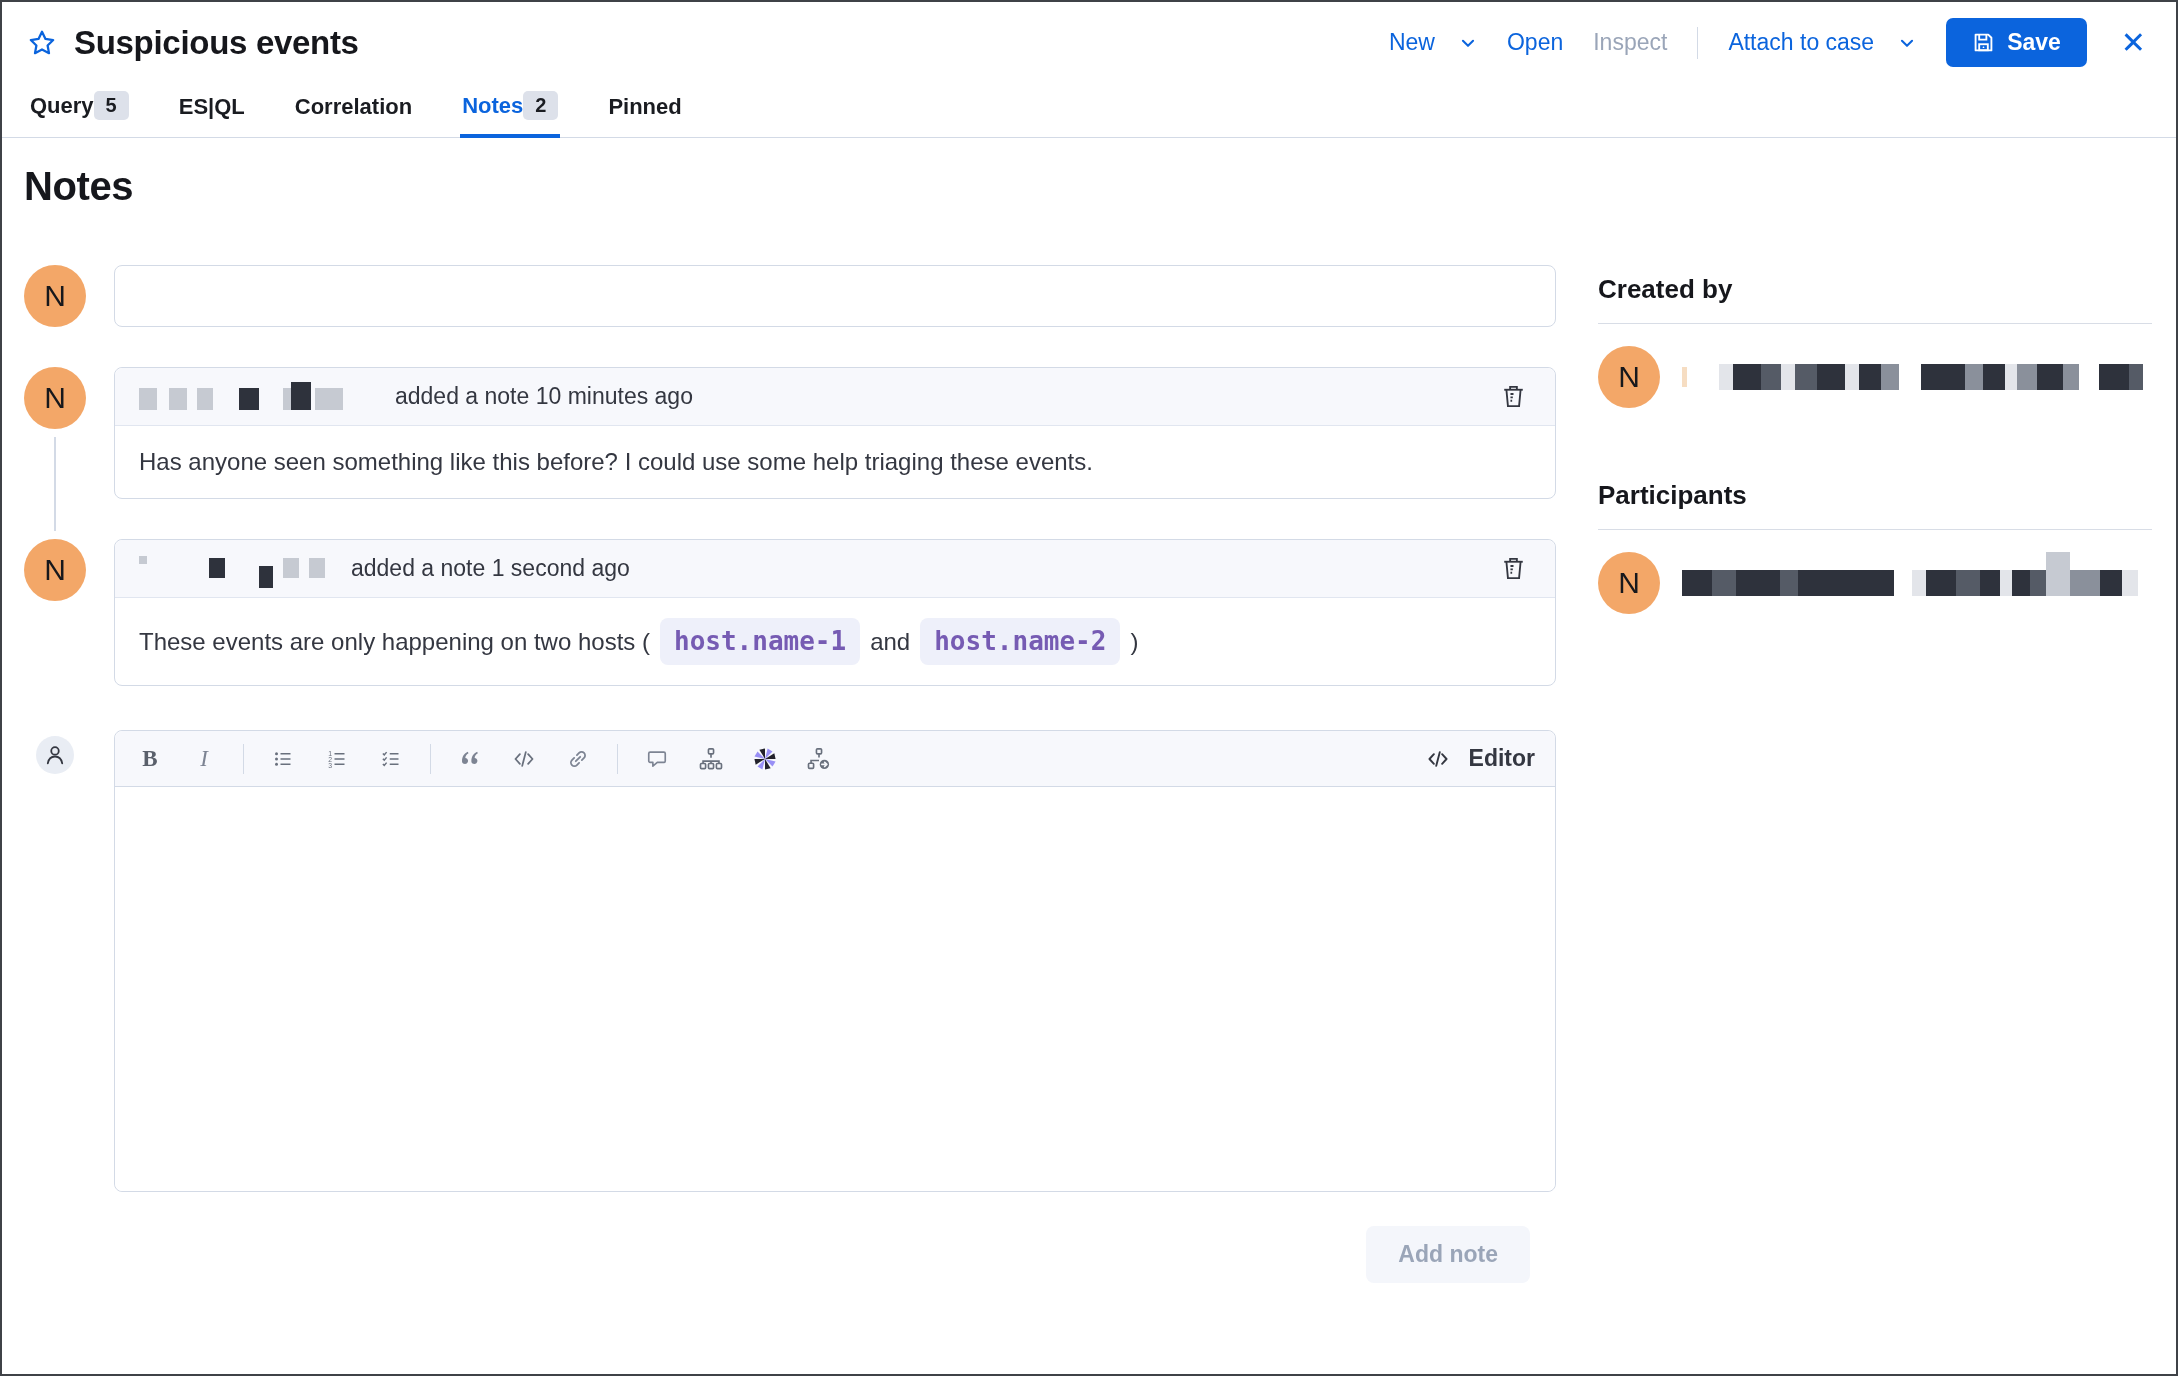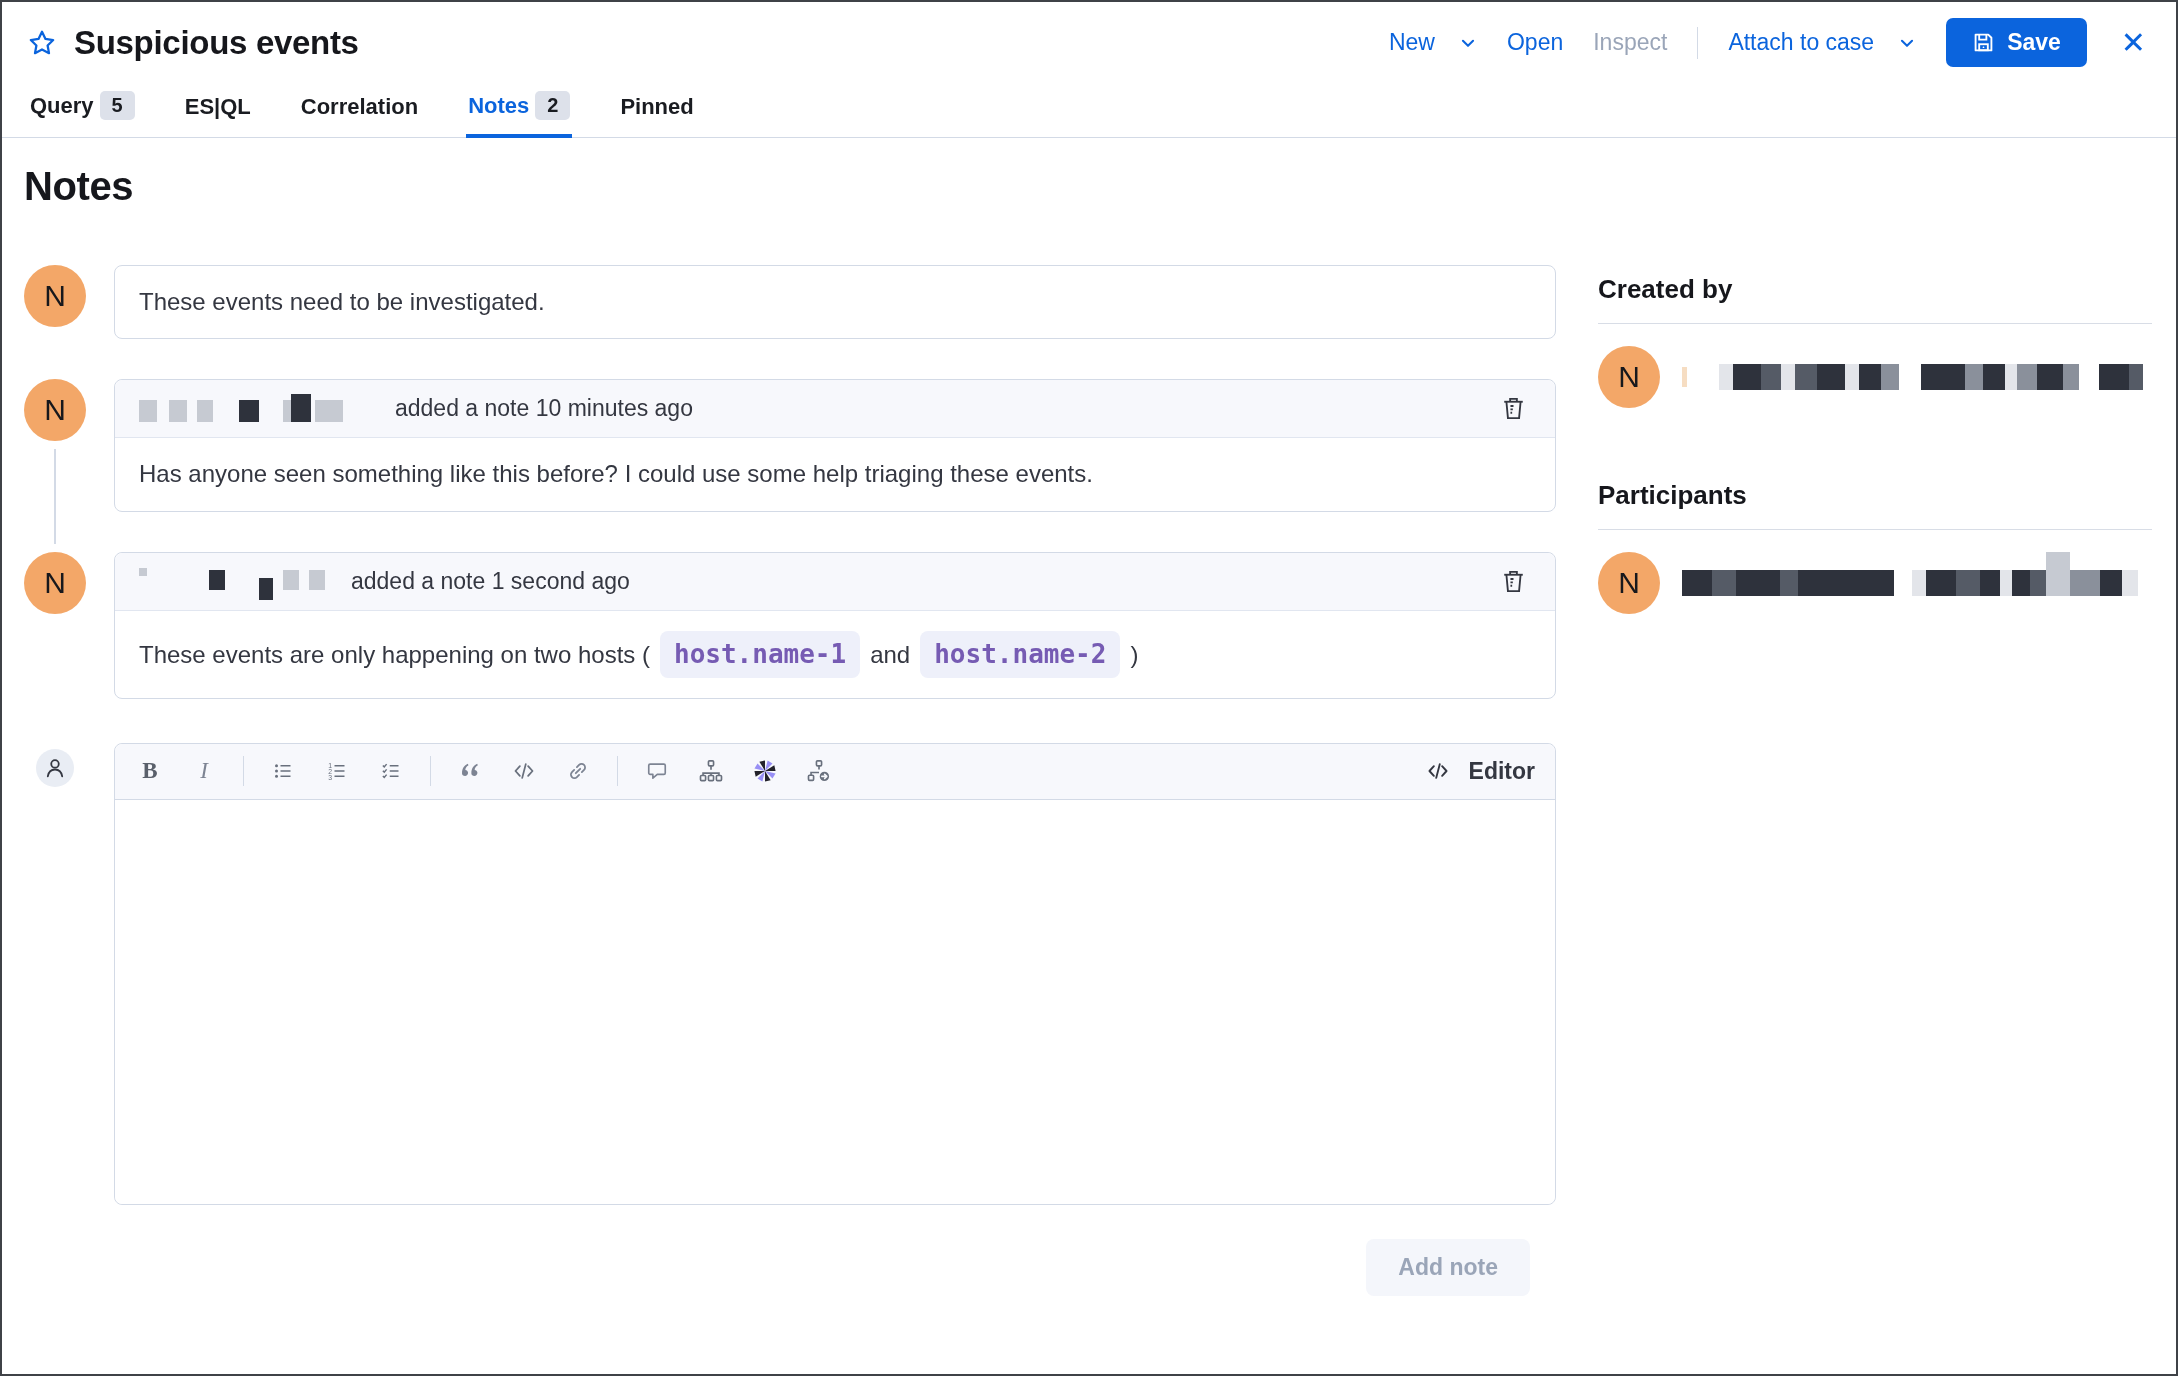"Query" .tab { gap: 6px -> 0 }
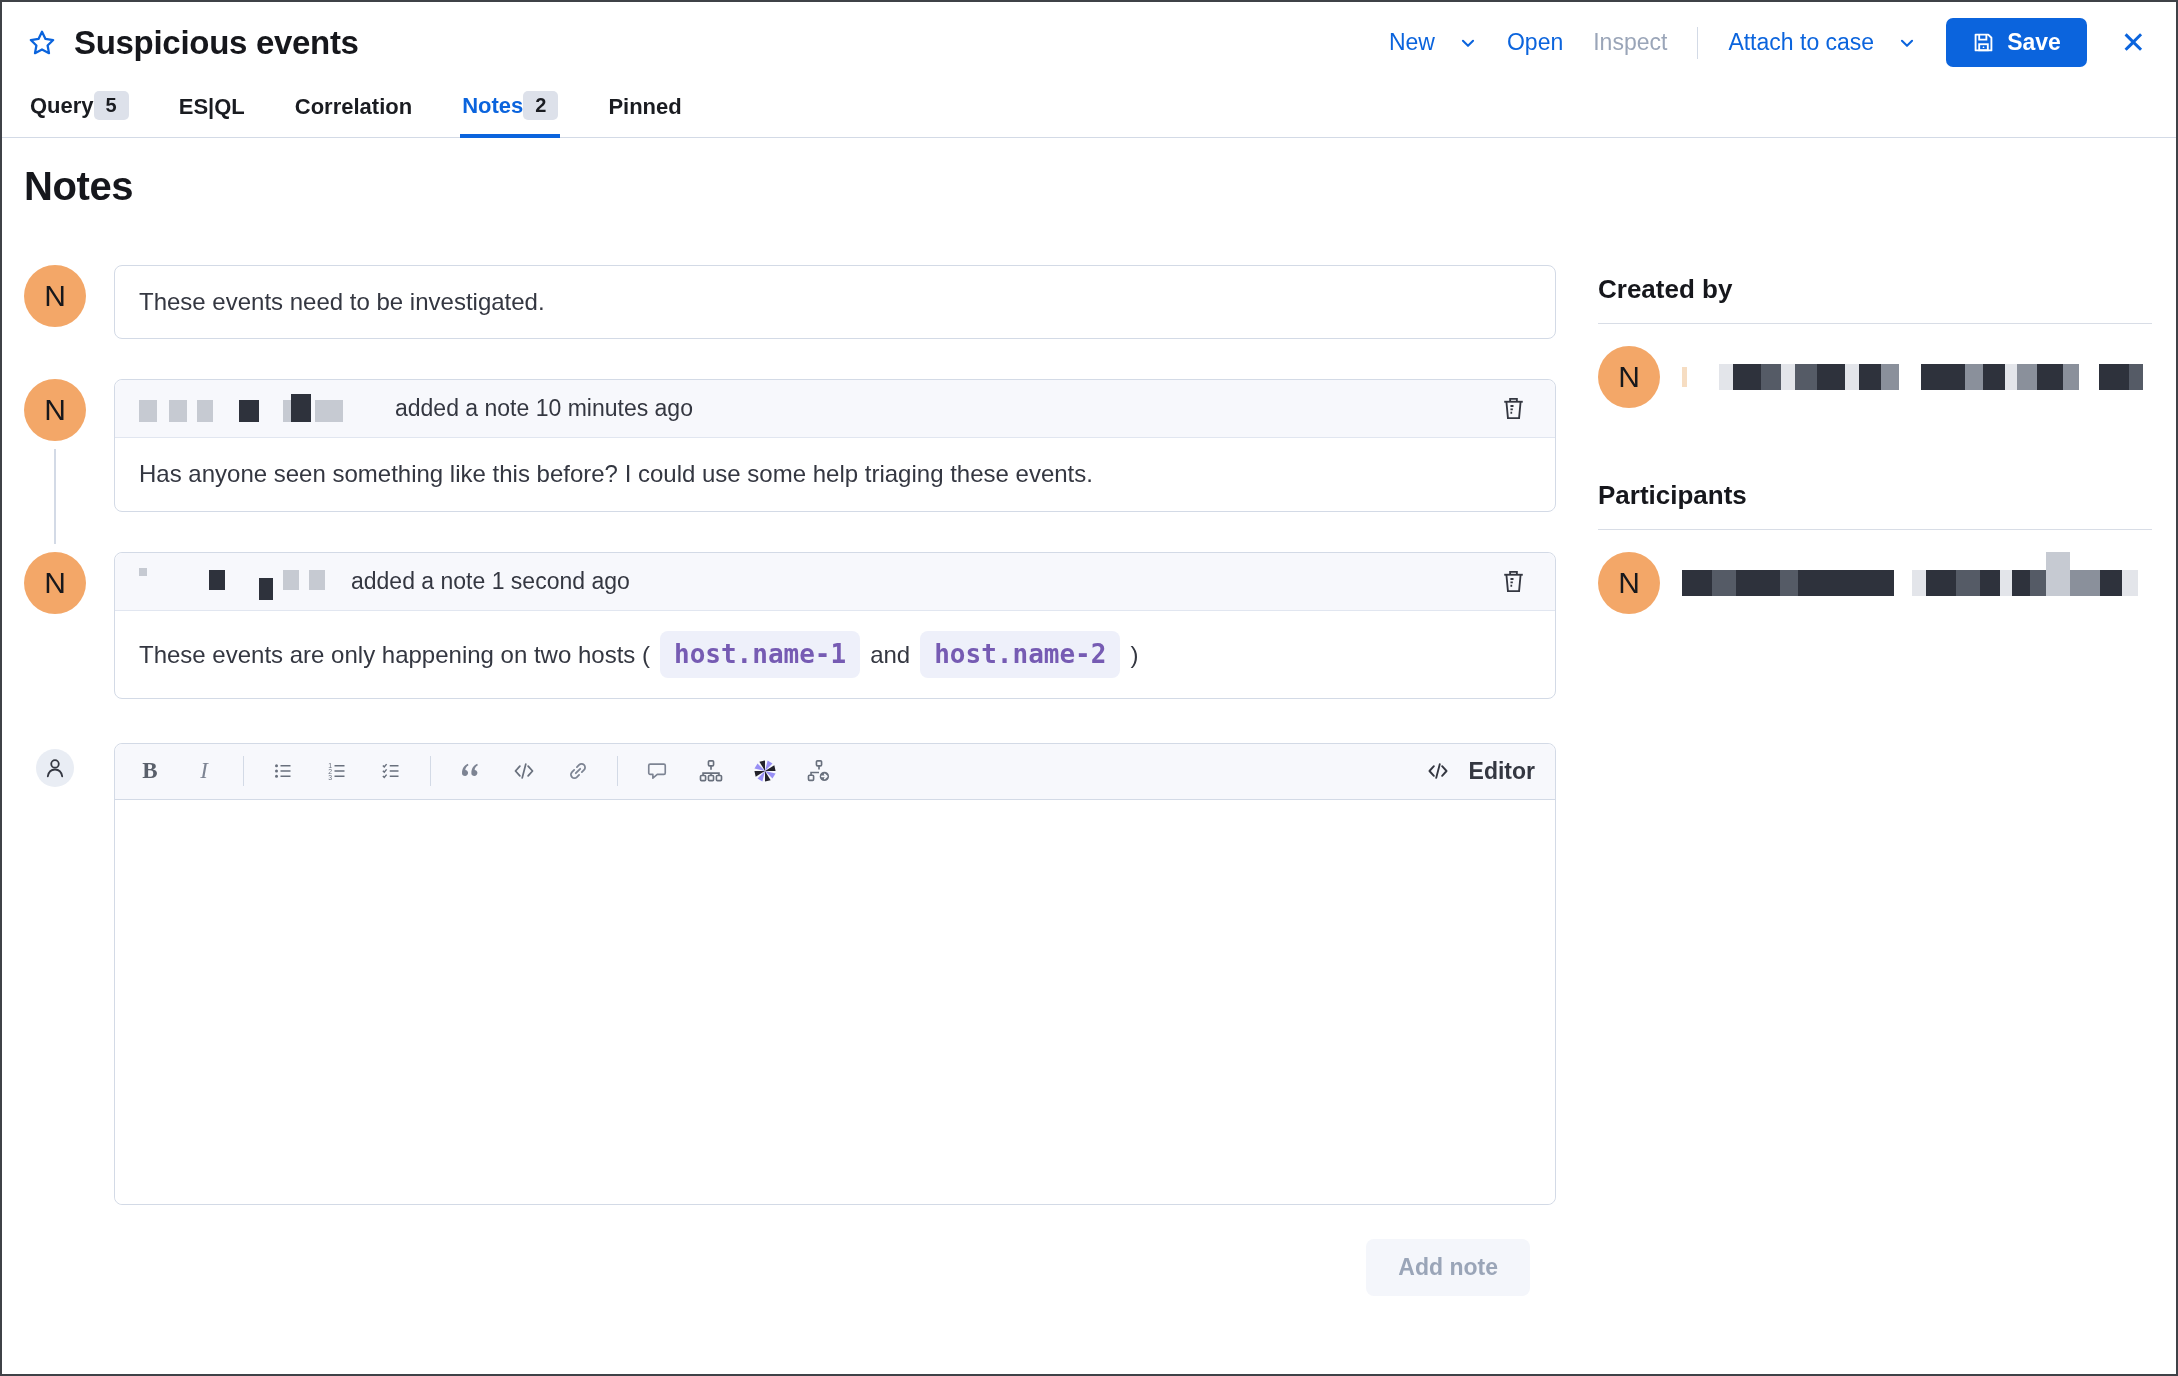"These events need to be" div.note-body { html: <div>These events need to be investigated.</div> -> none }
